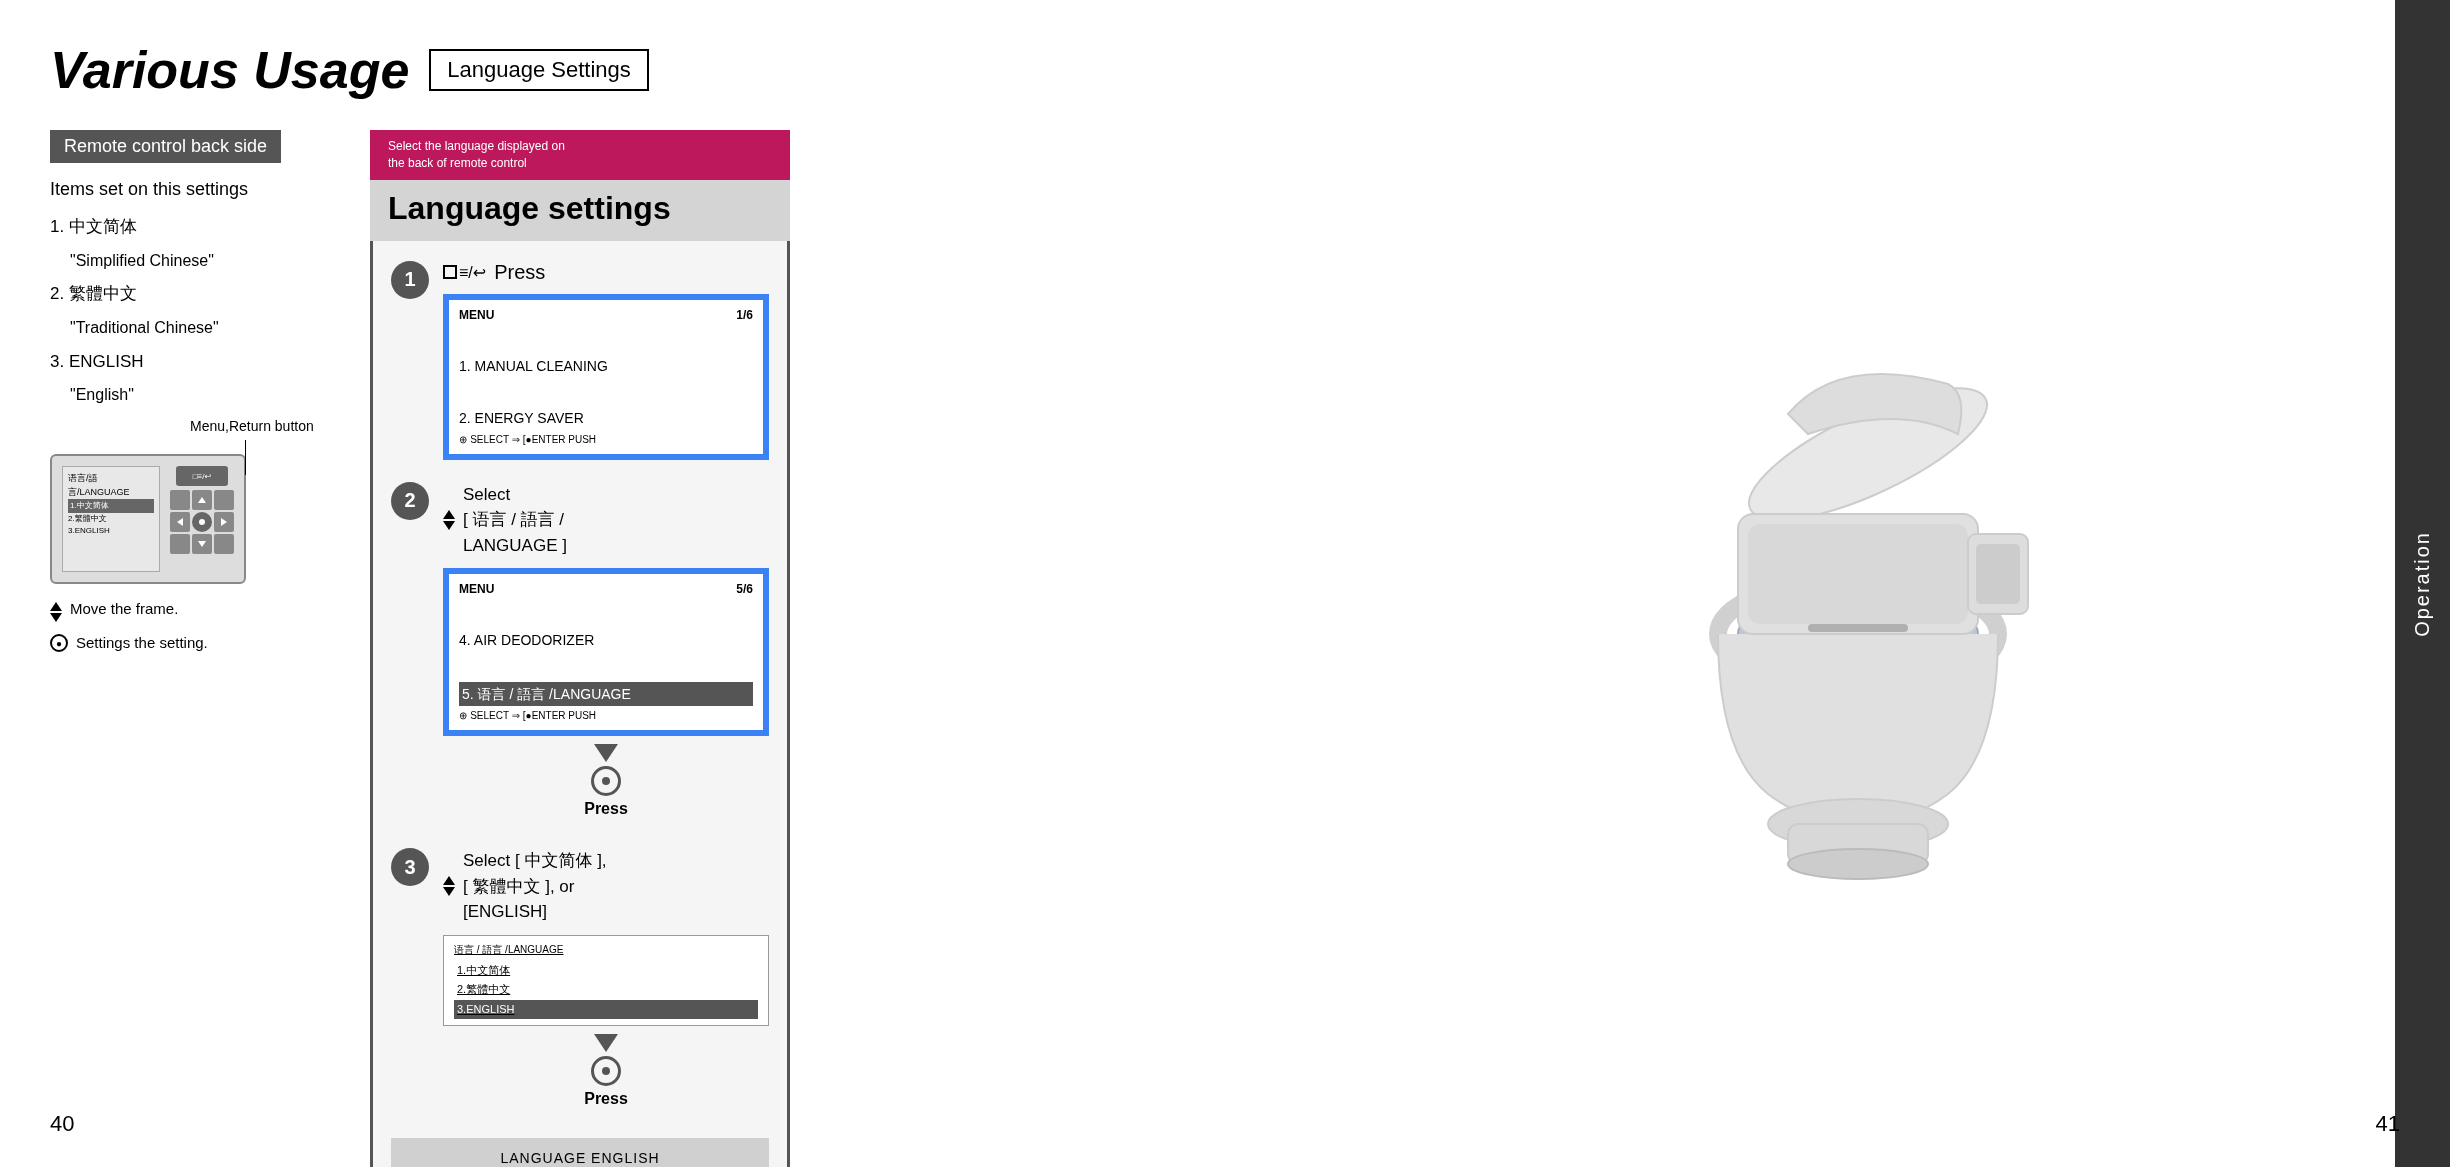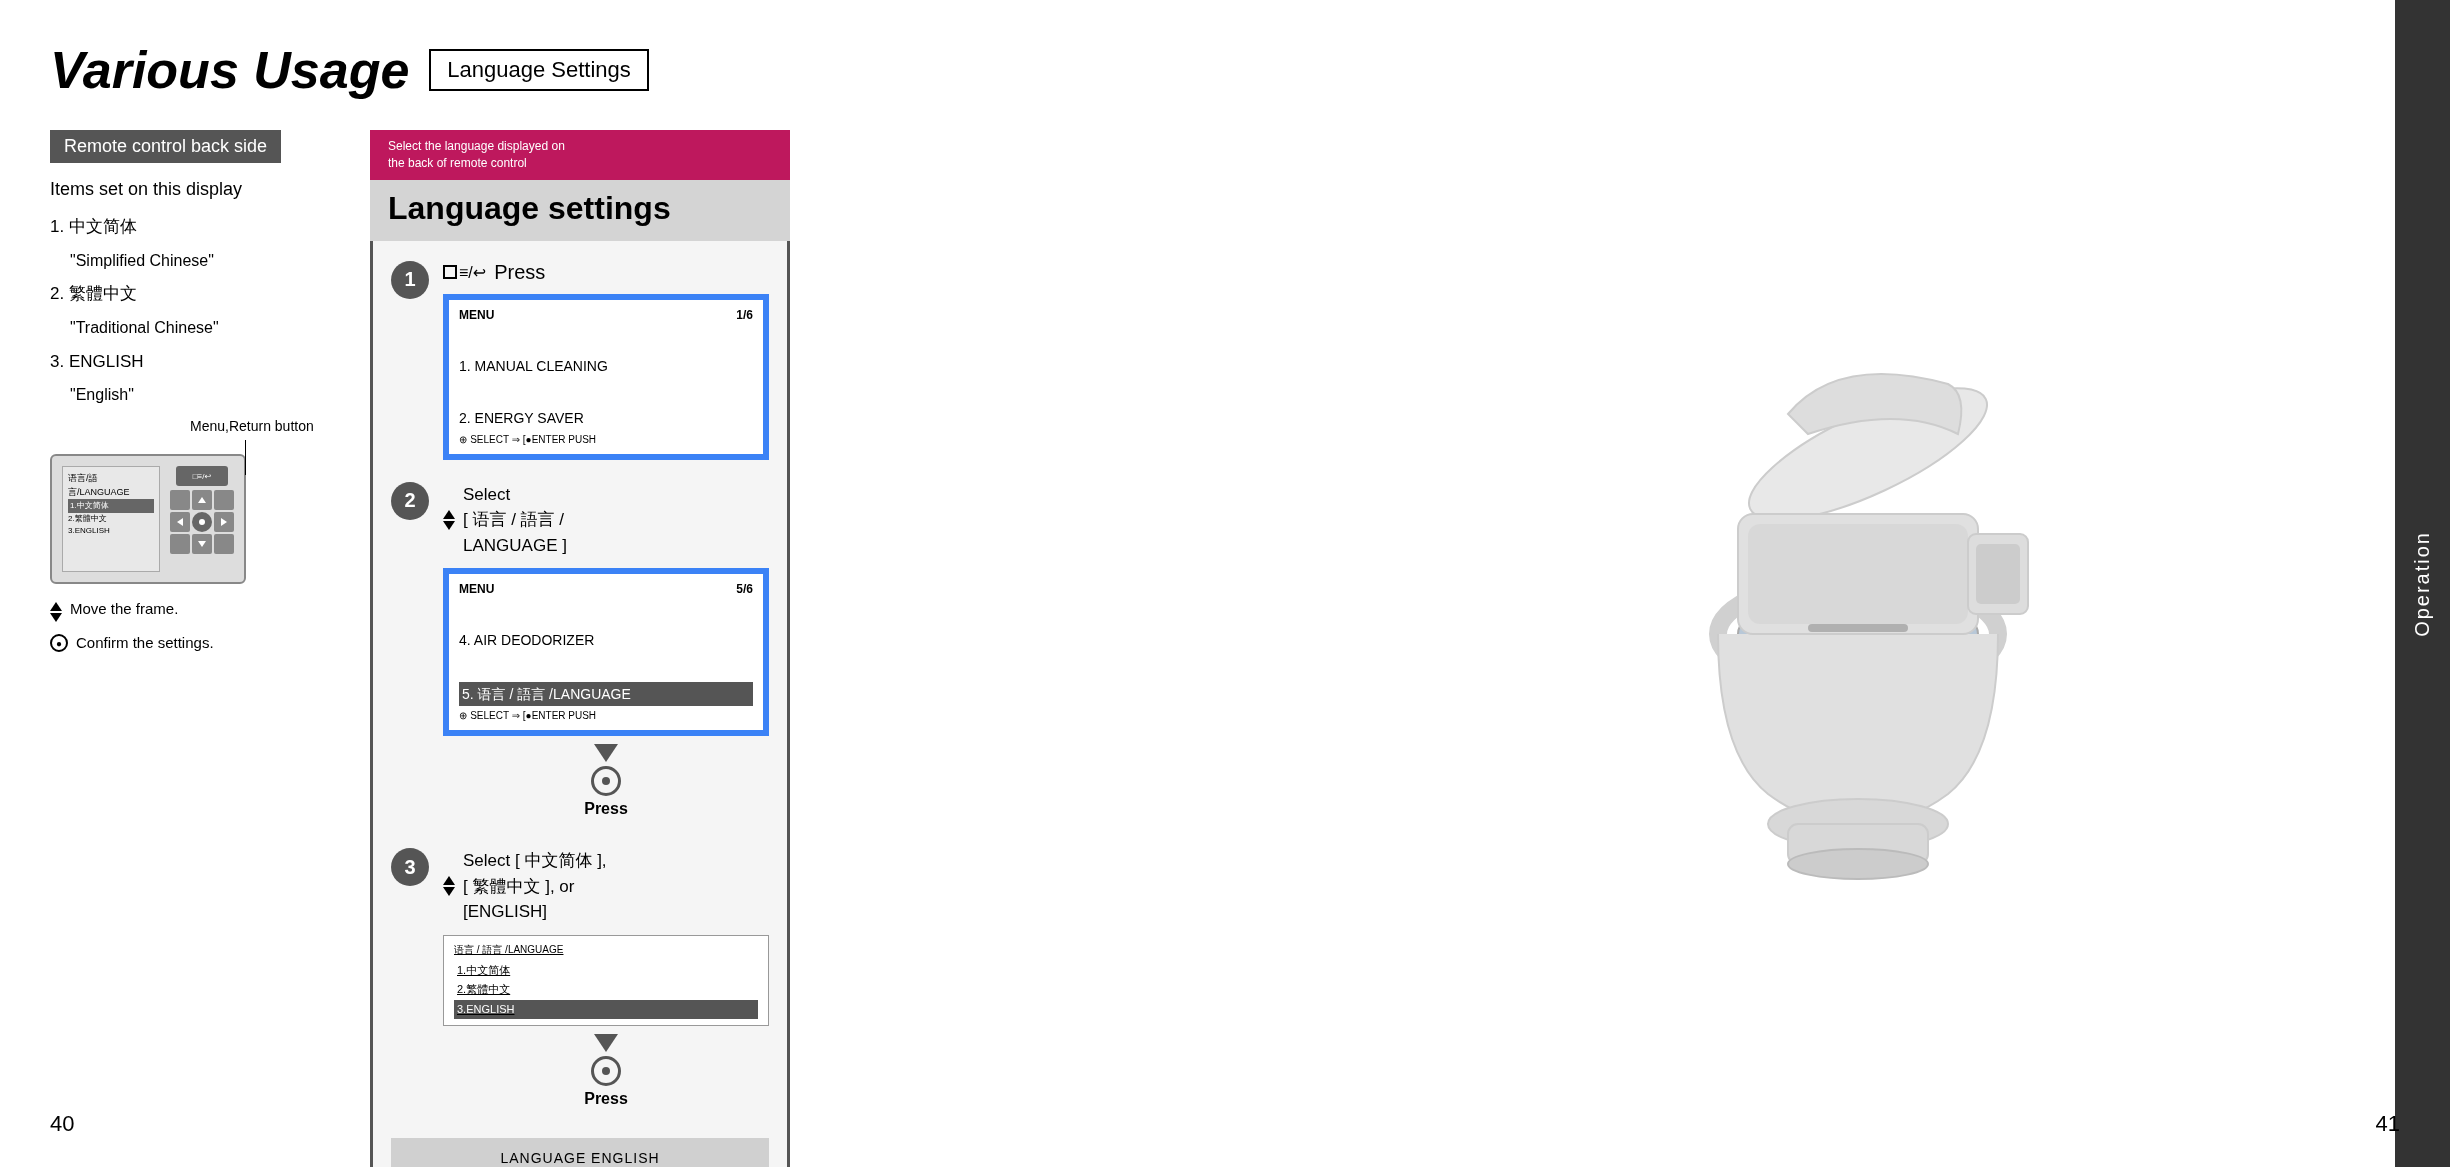"Items set on this display" div.remote-items-label { text: display -> settings }
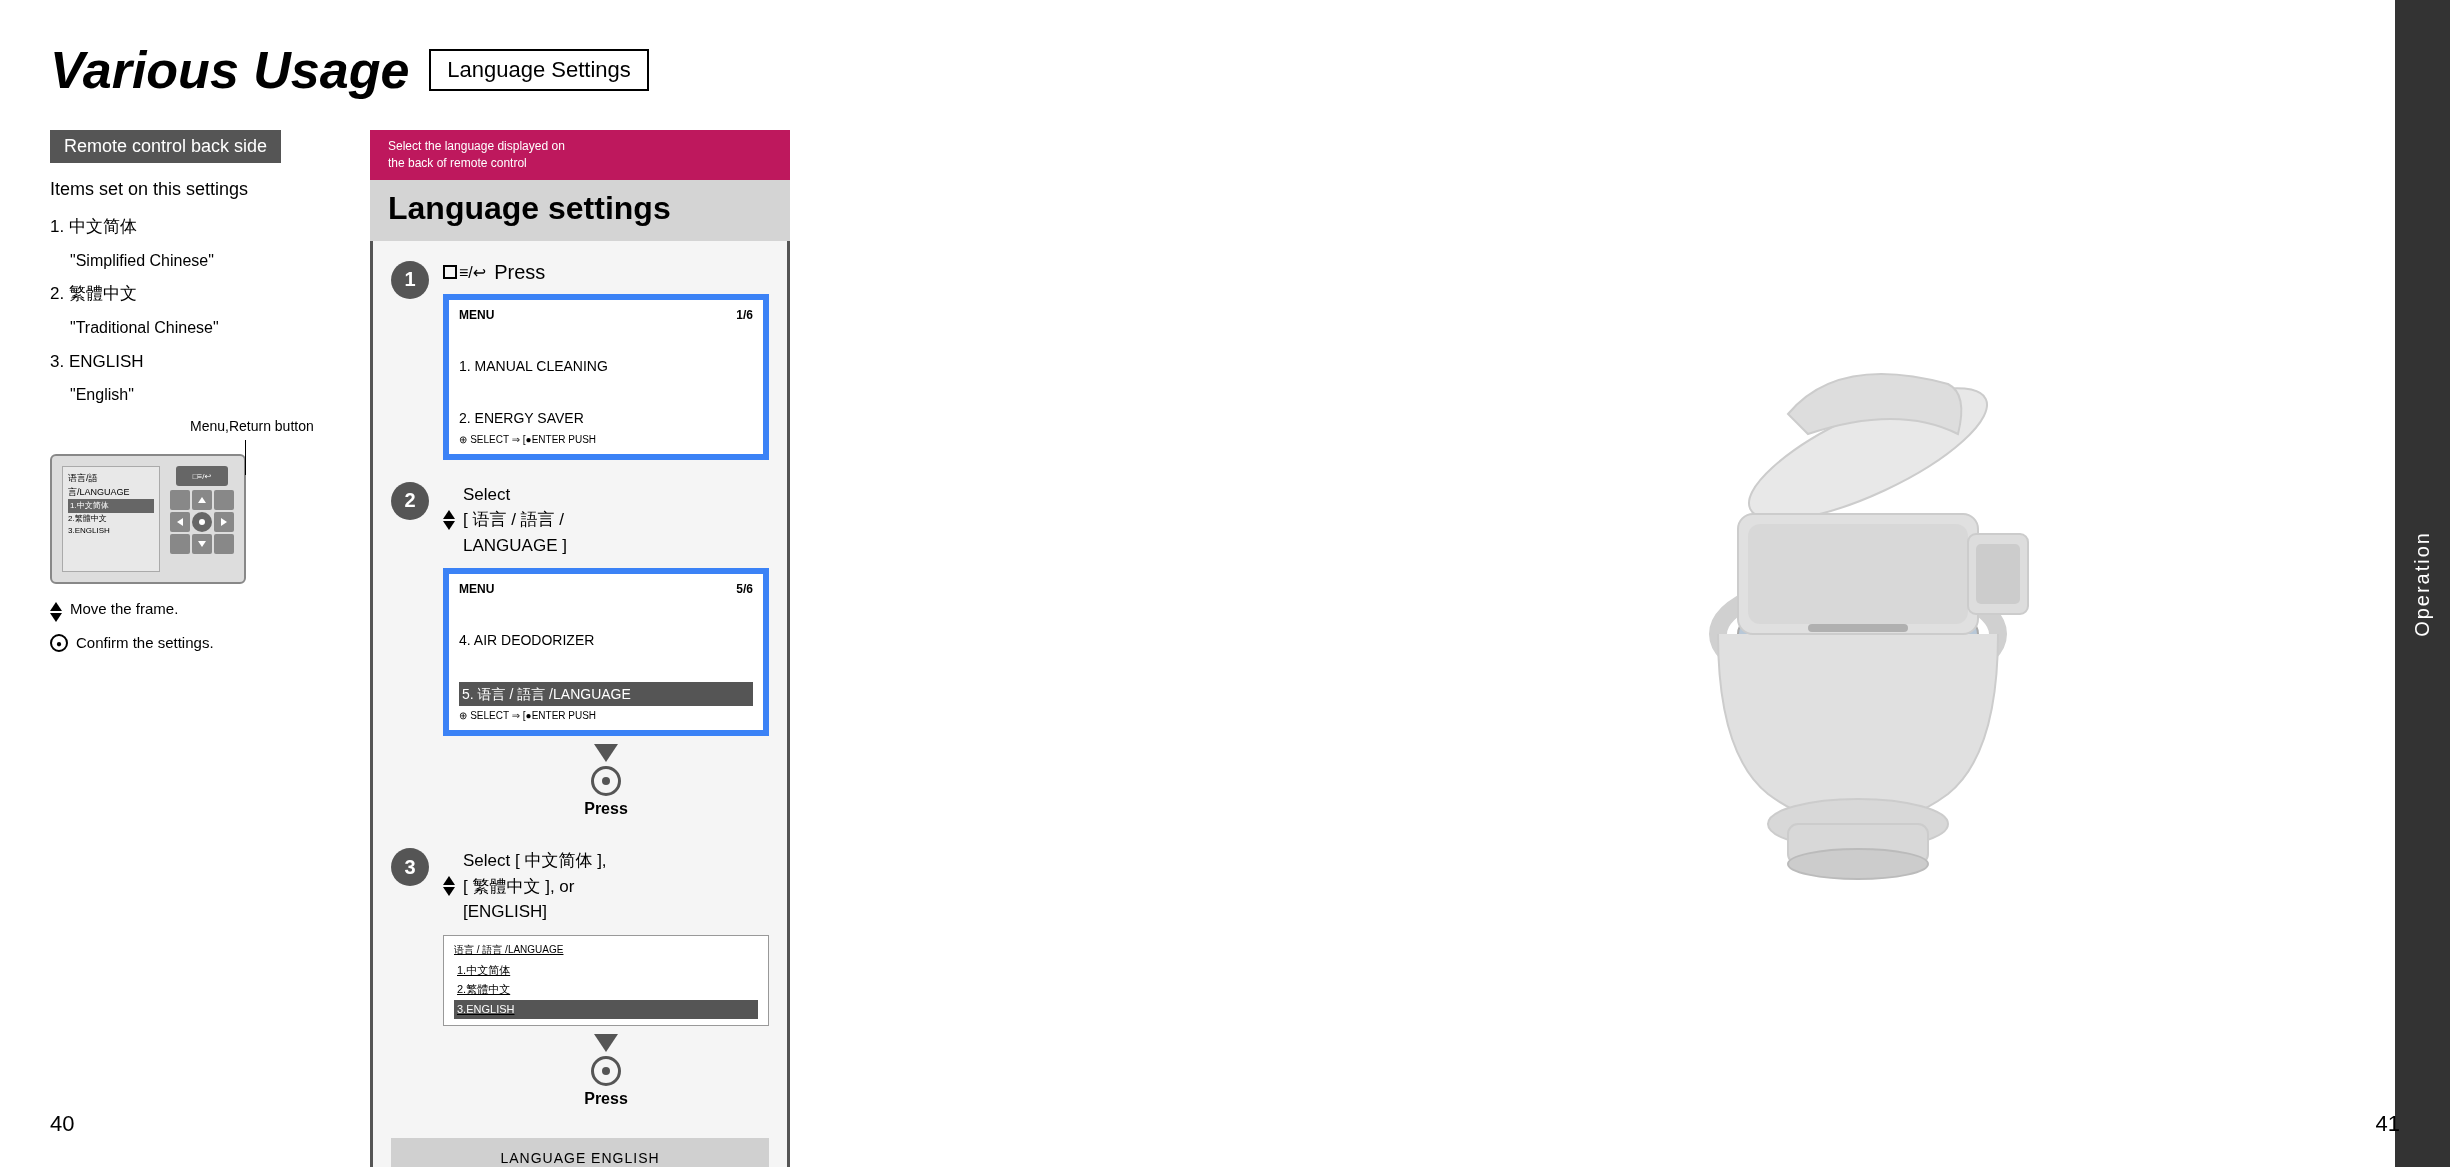"Confirm the settings." span { text: Confirm the settings -> Settings the setting }
